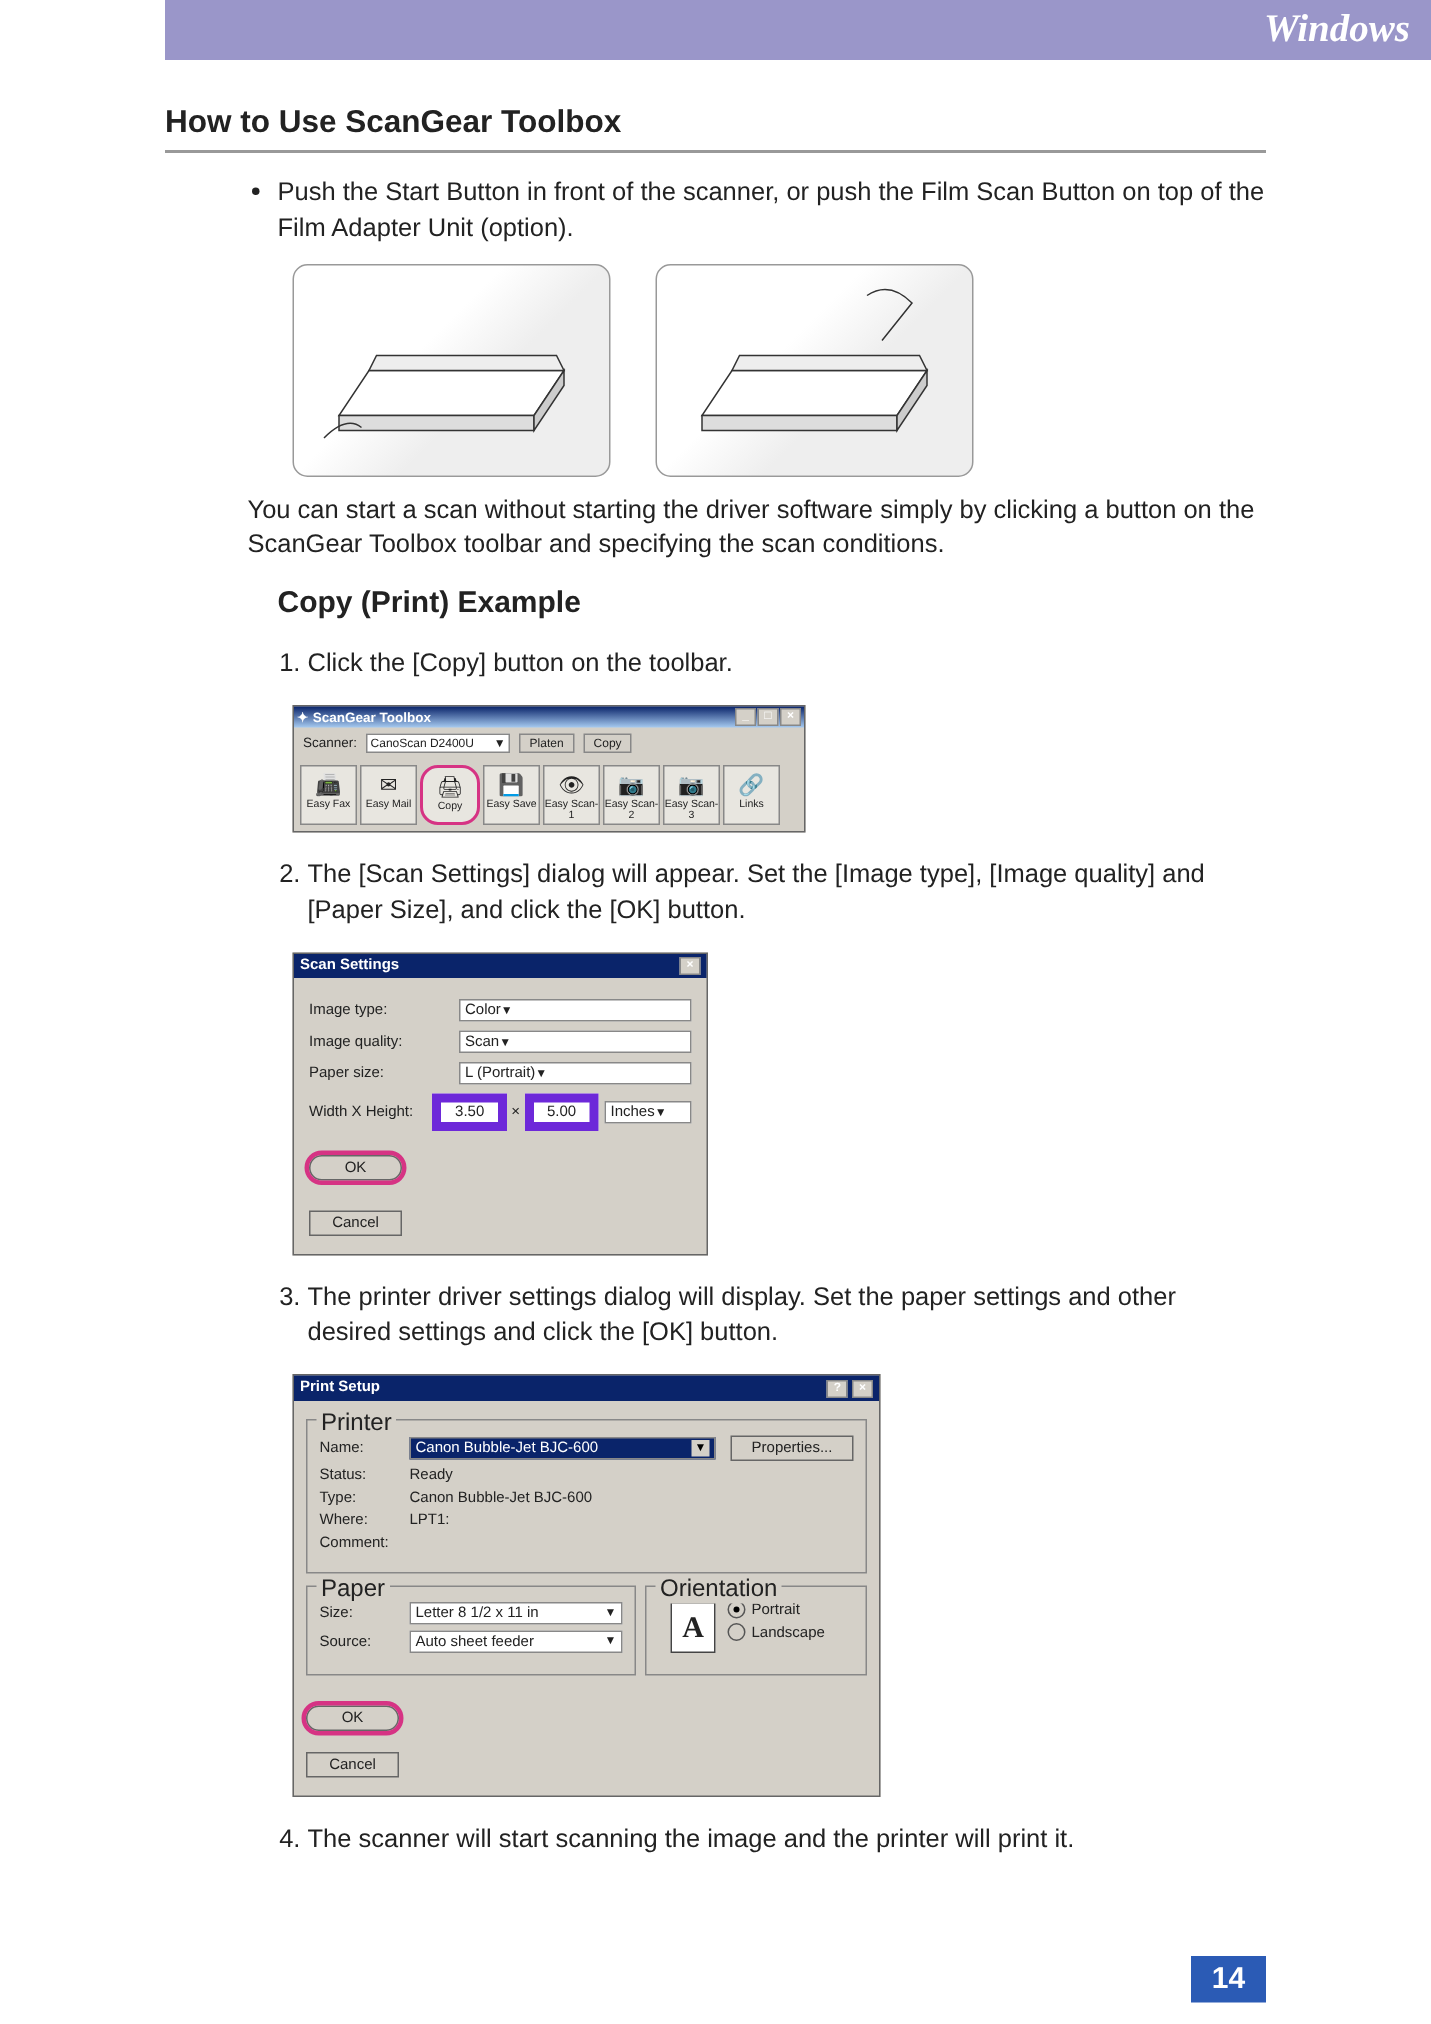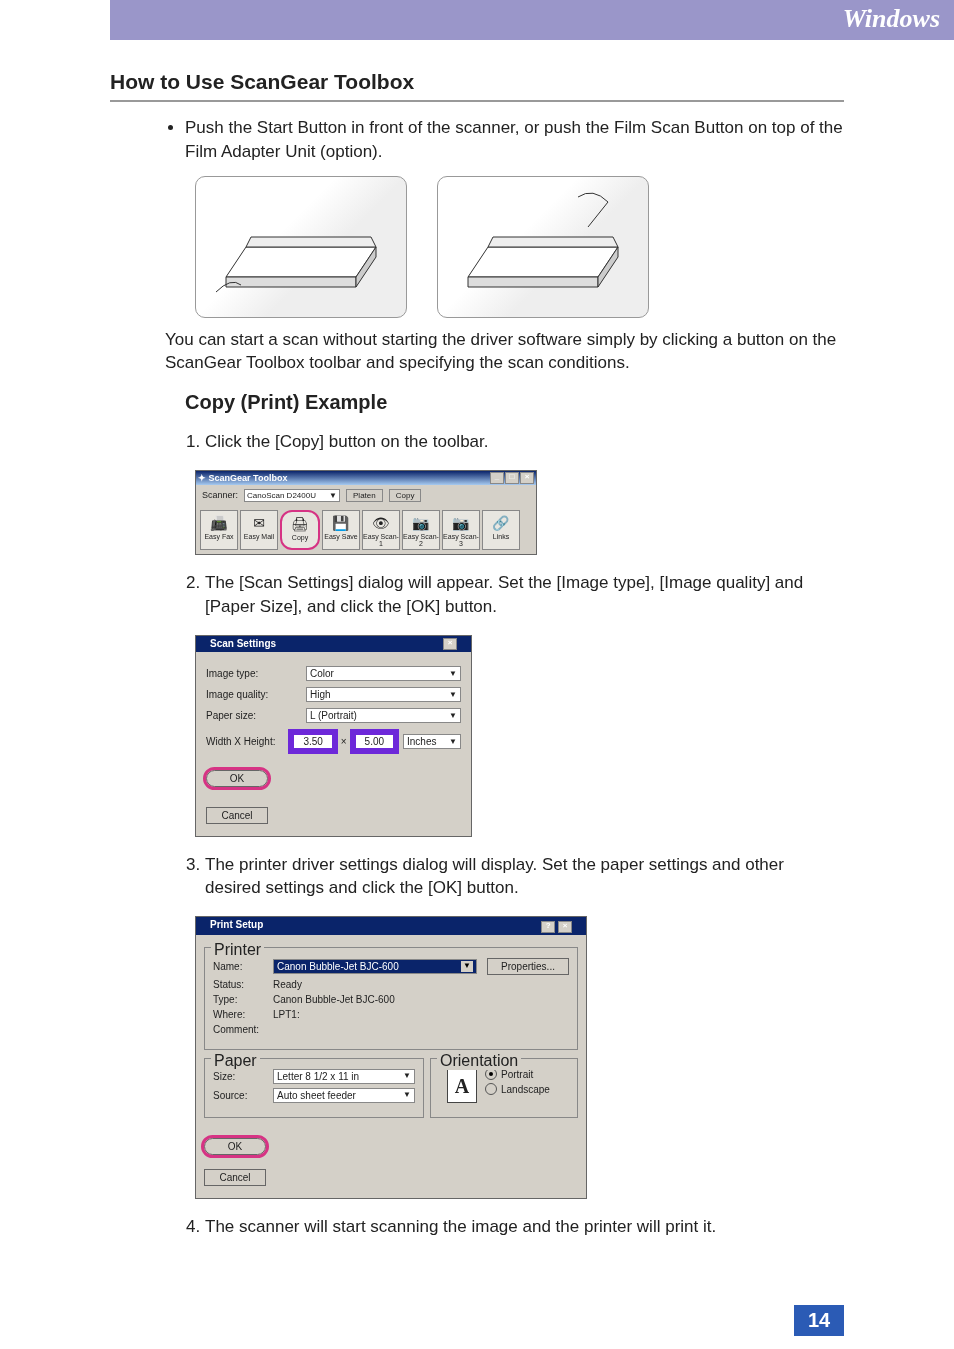"Scan Settings" .ss-title { padding: 2px 14px -> 2px 4px }
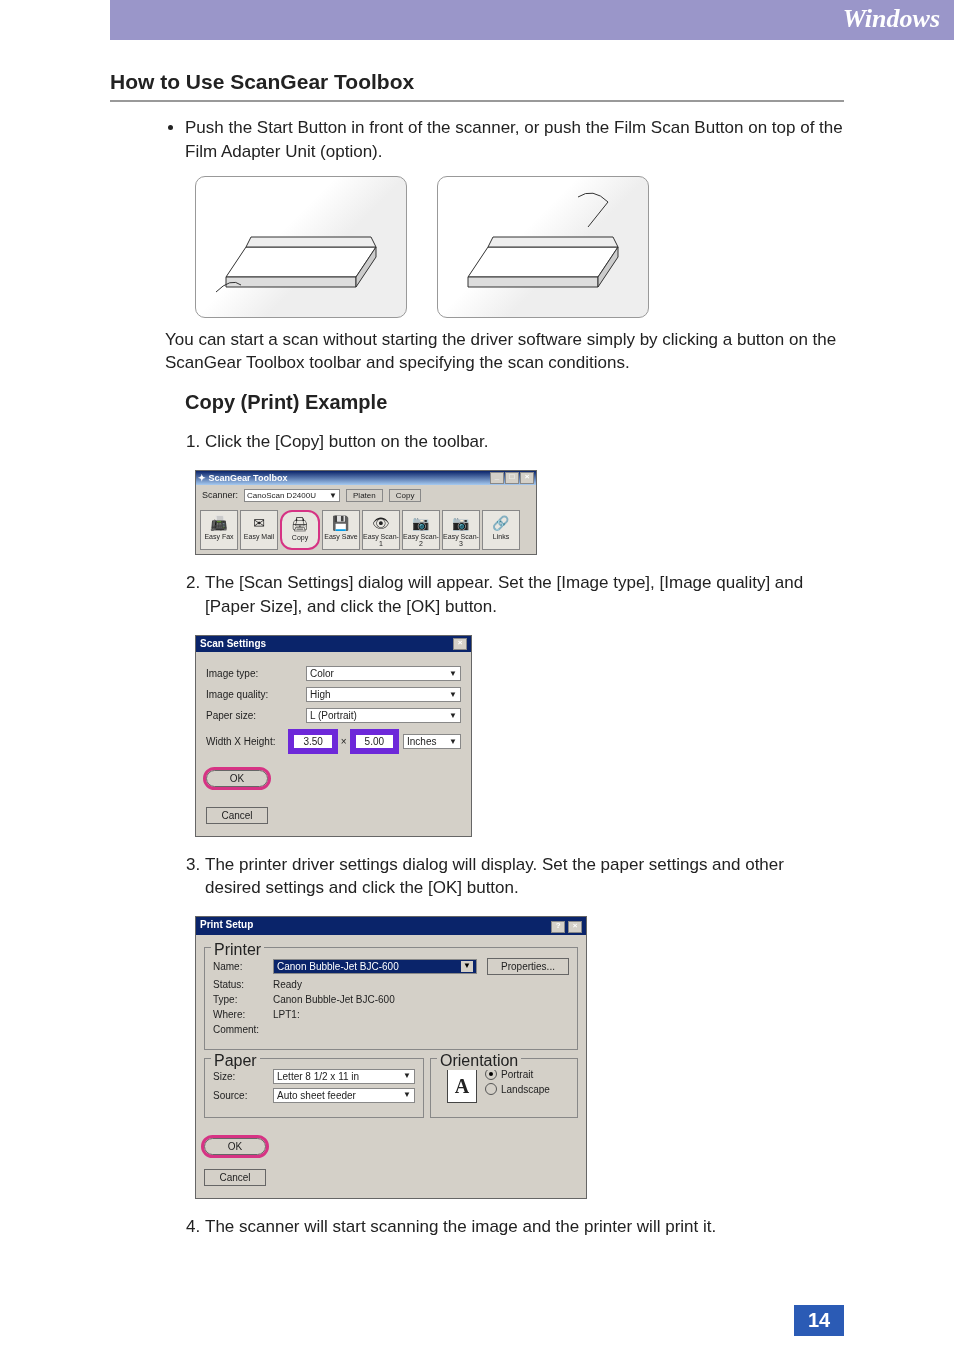"Color" .ss-input { justify-content: space-between -> none }
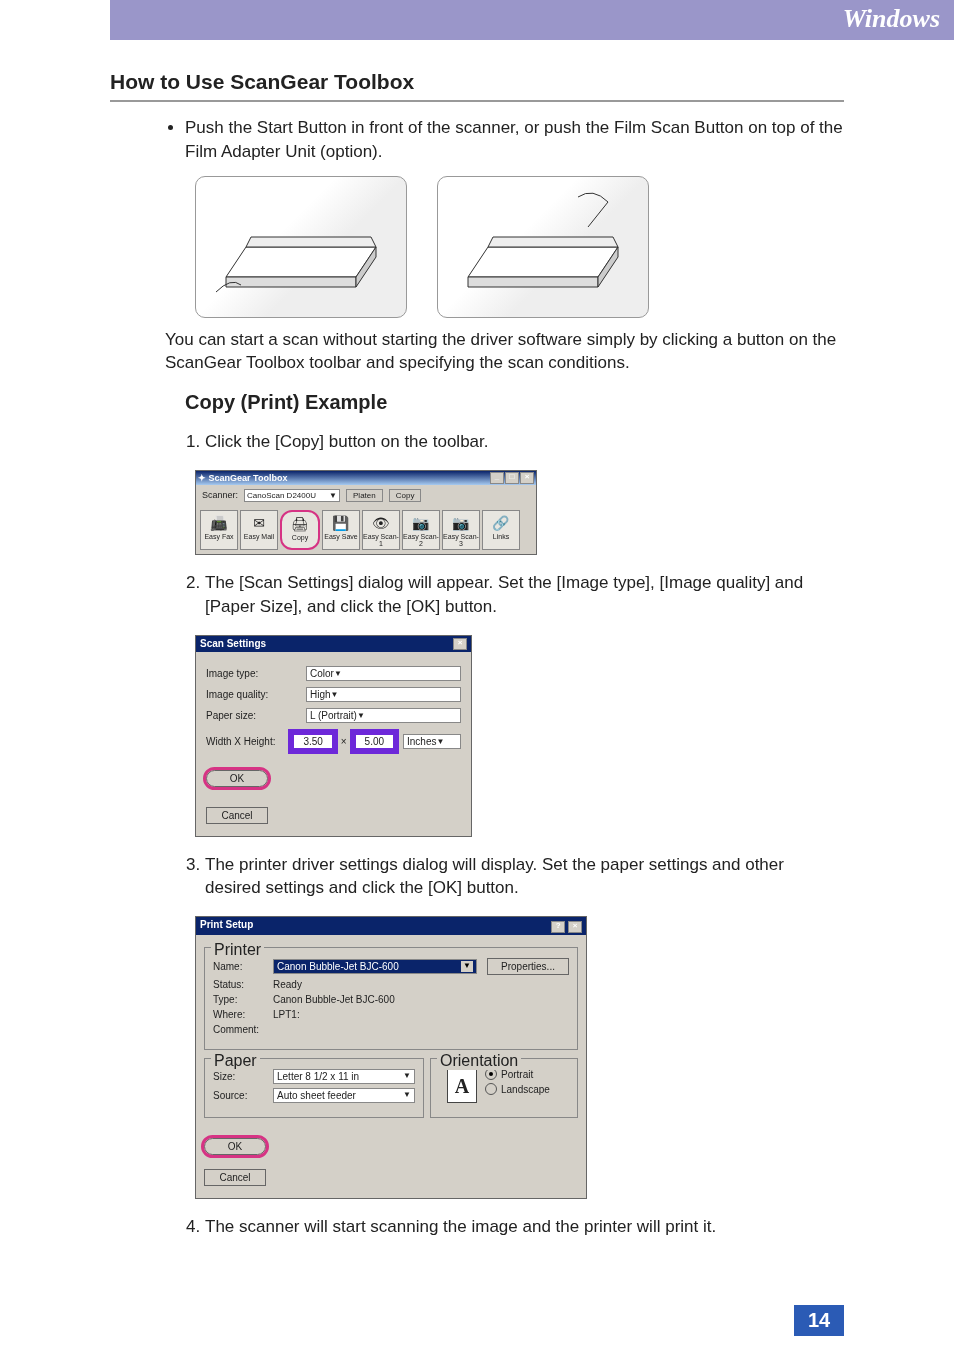"High" span { text: High -> Scan }
